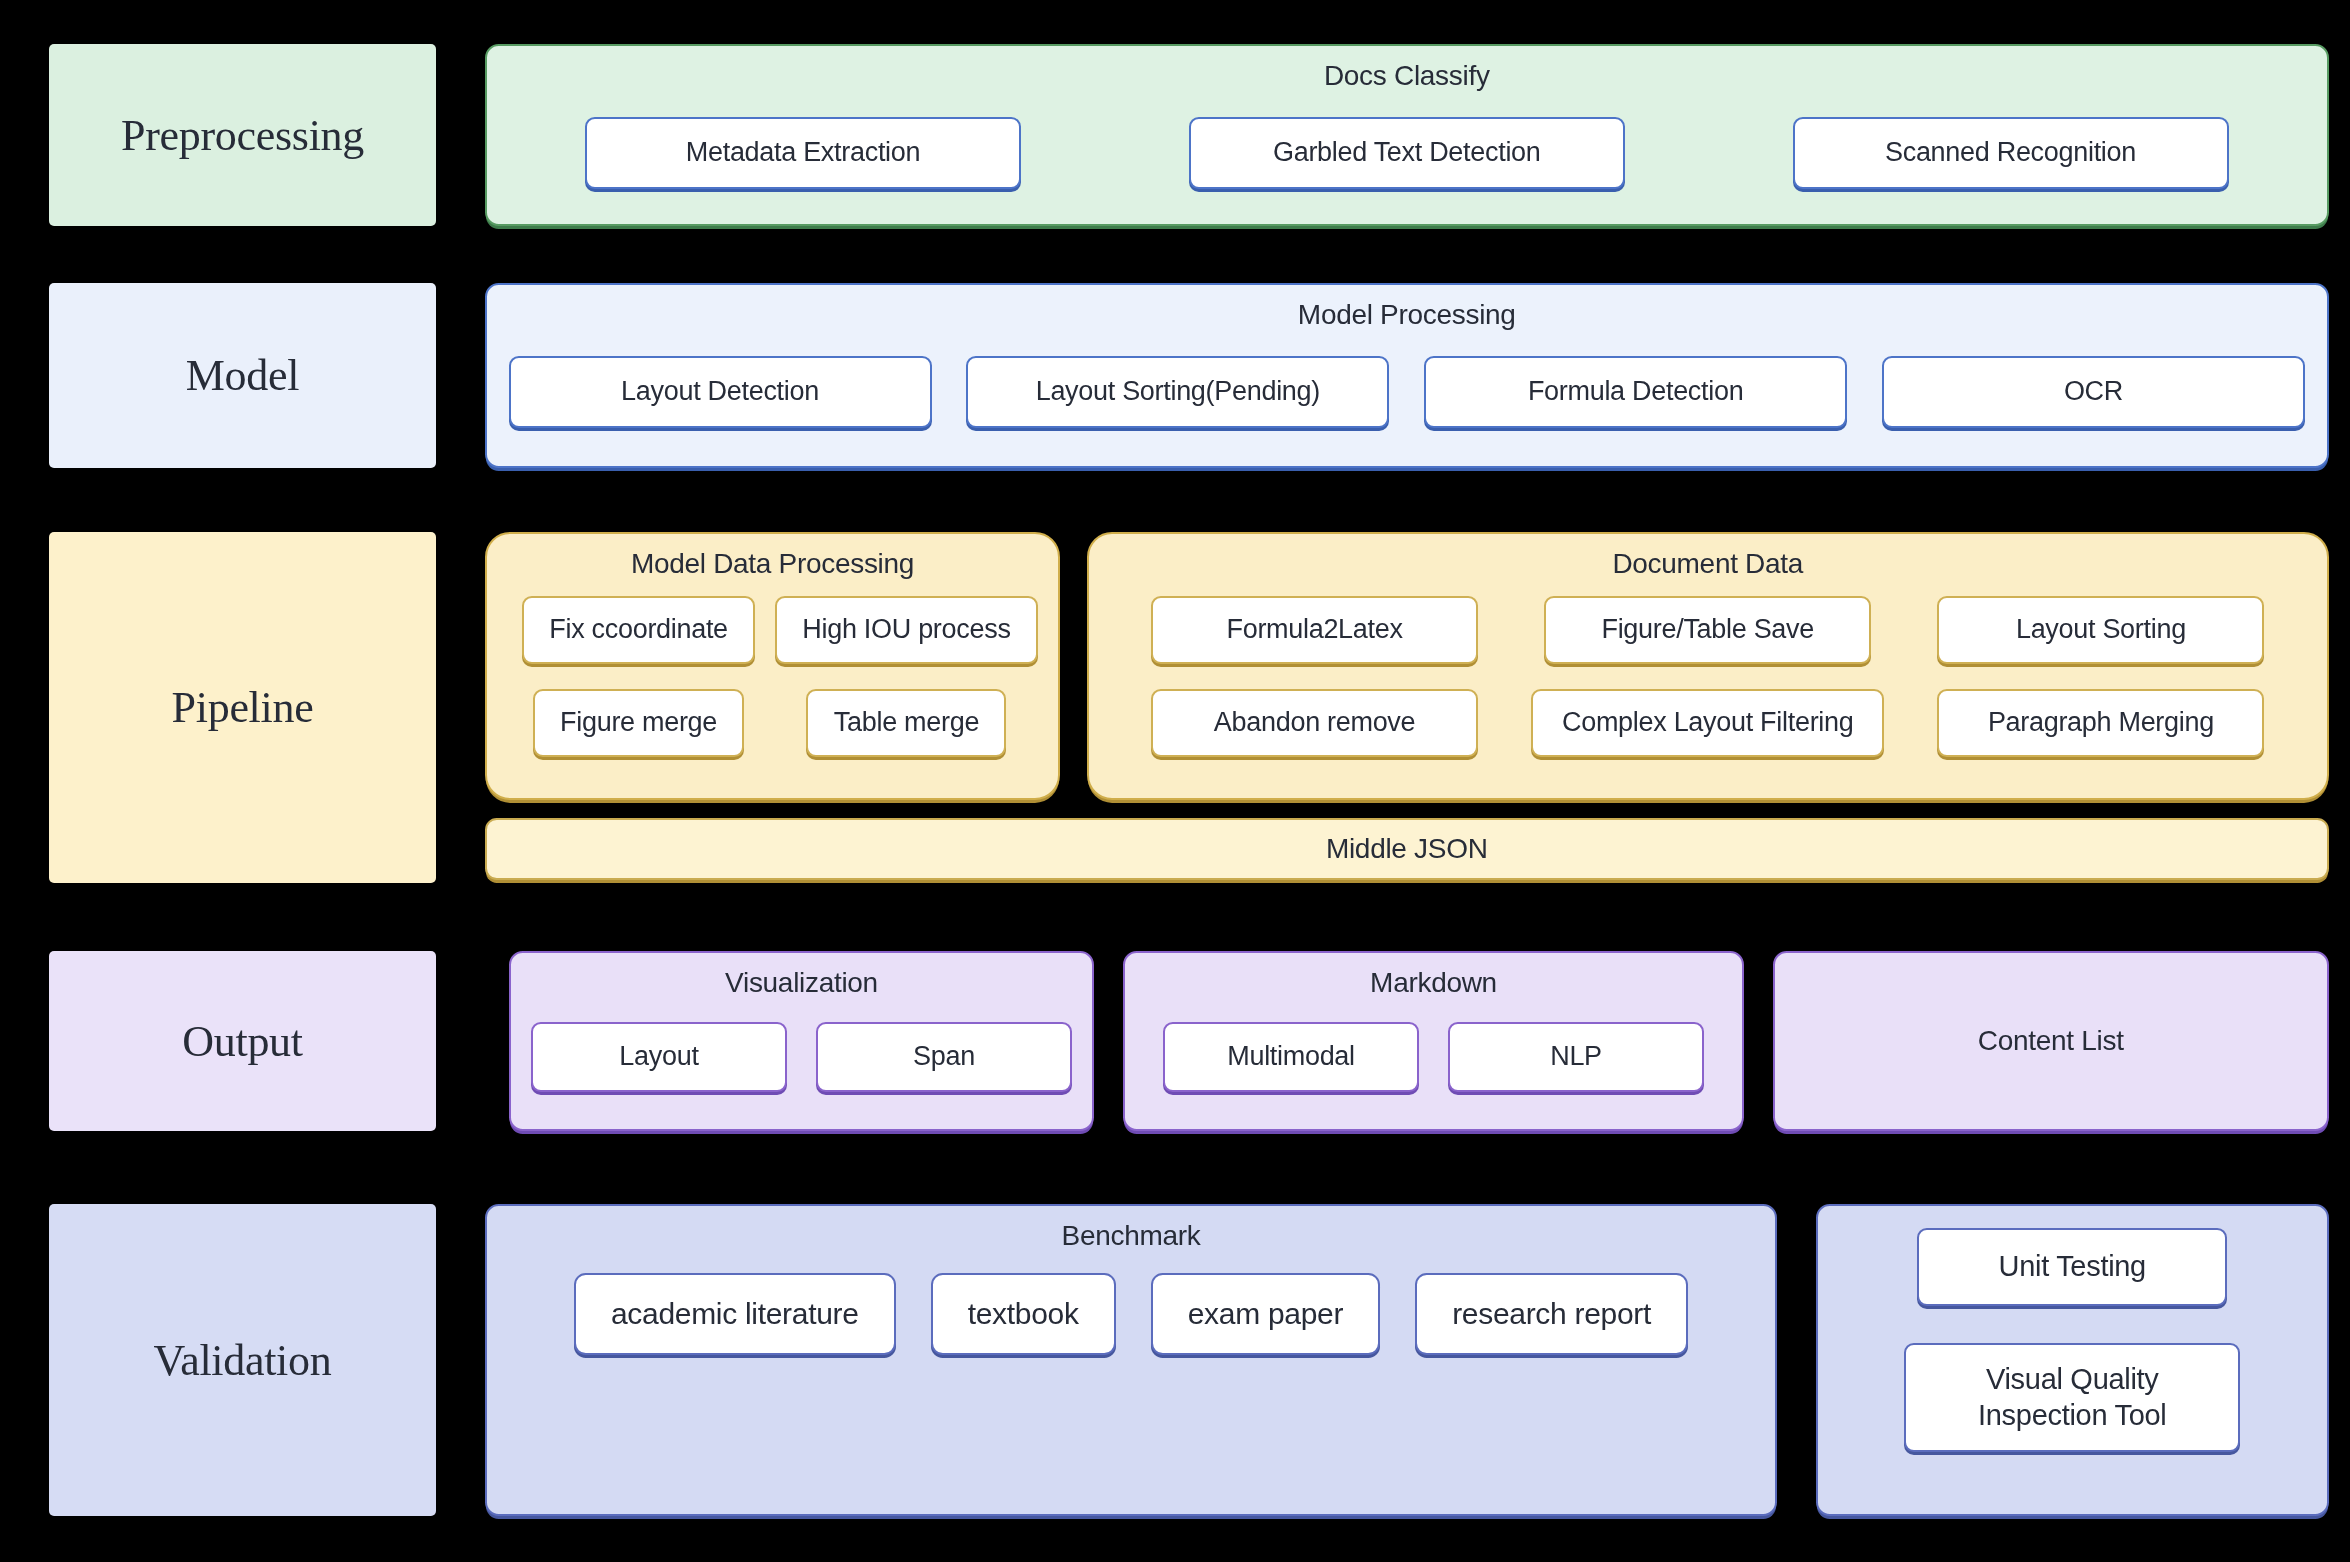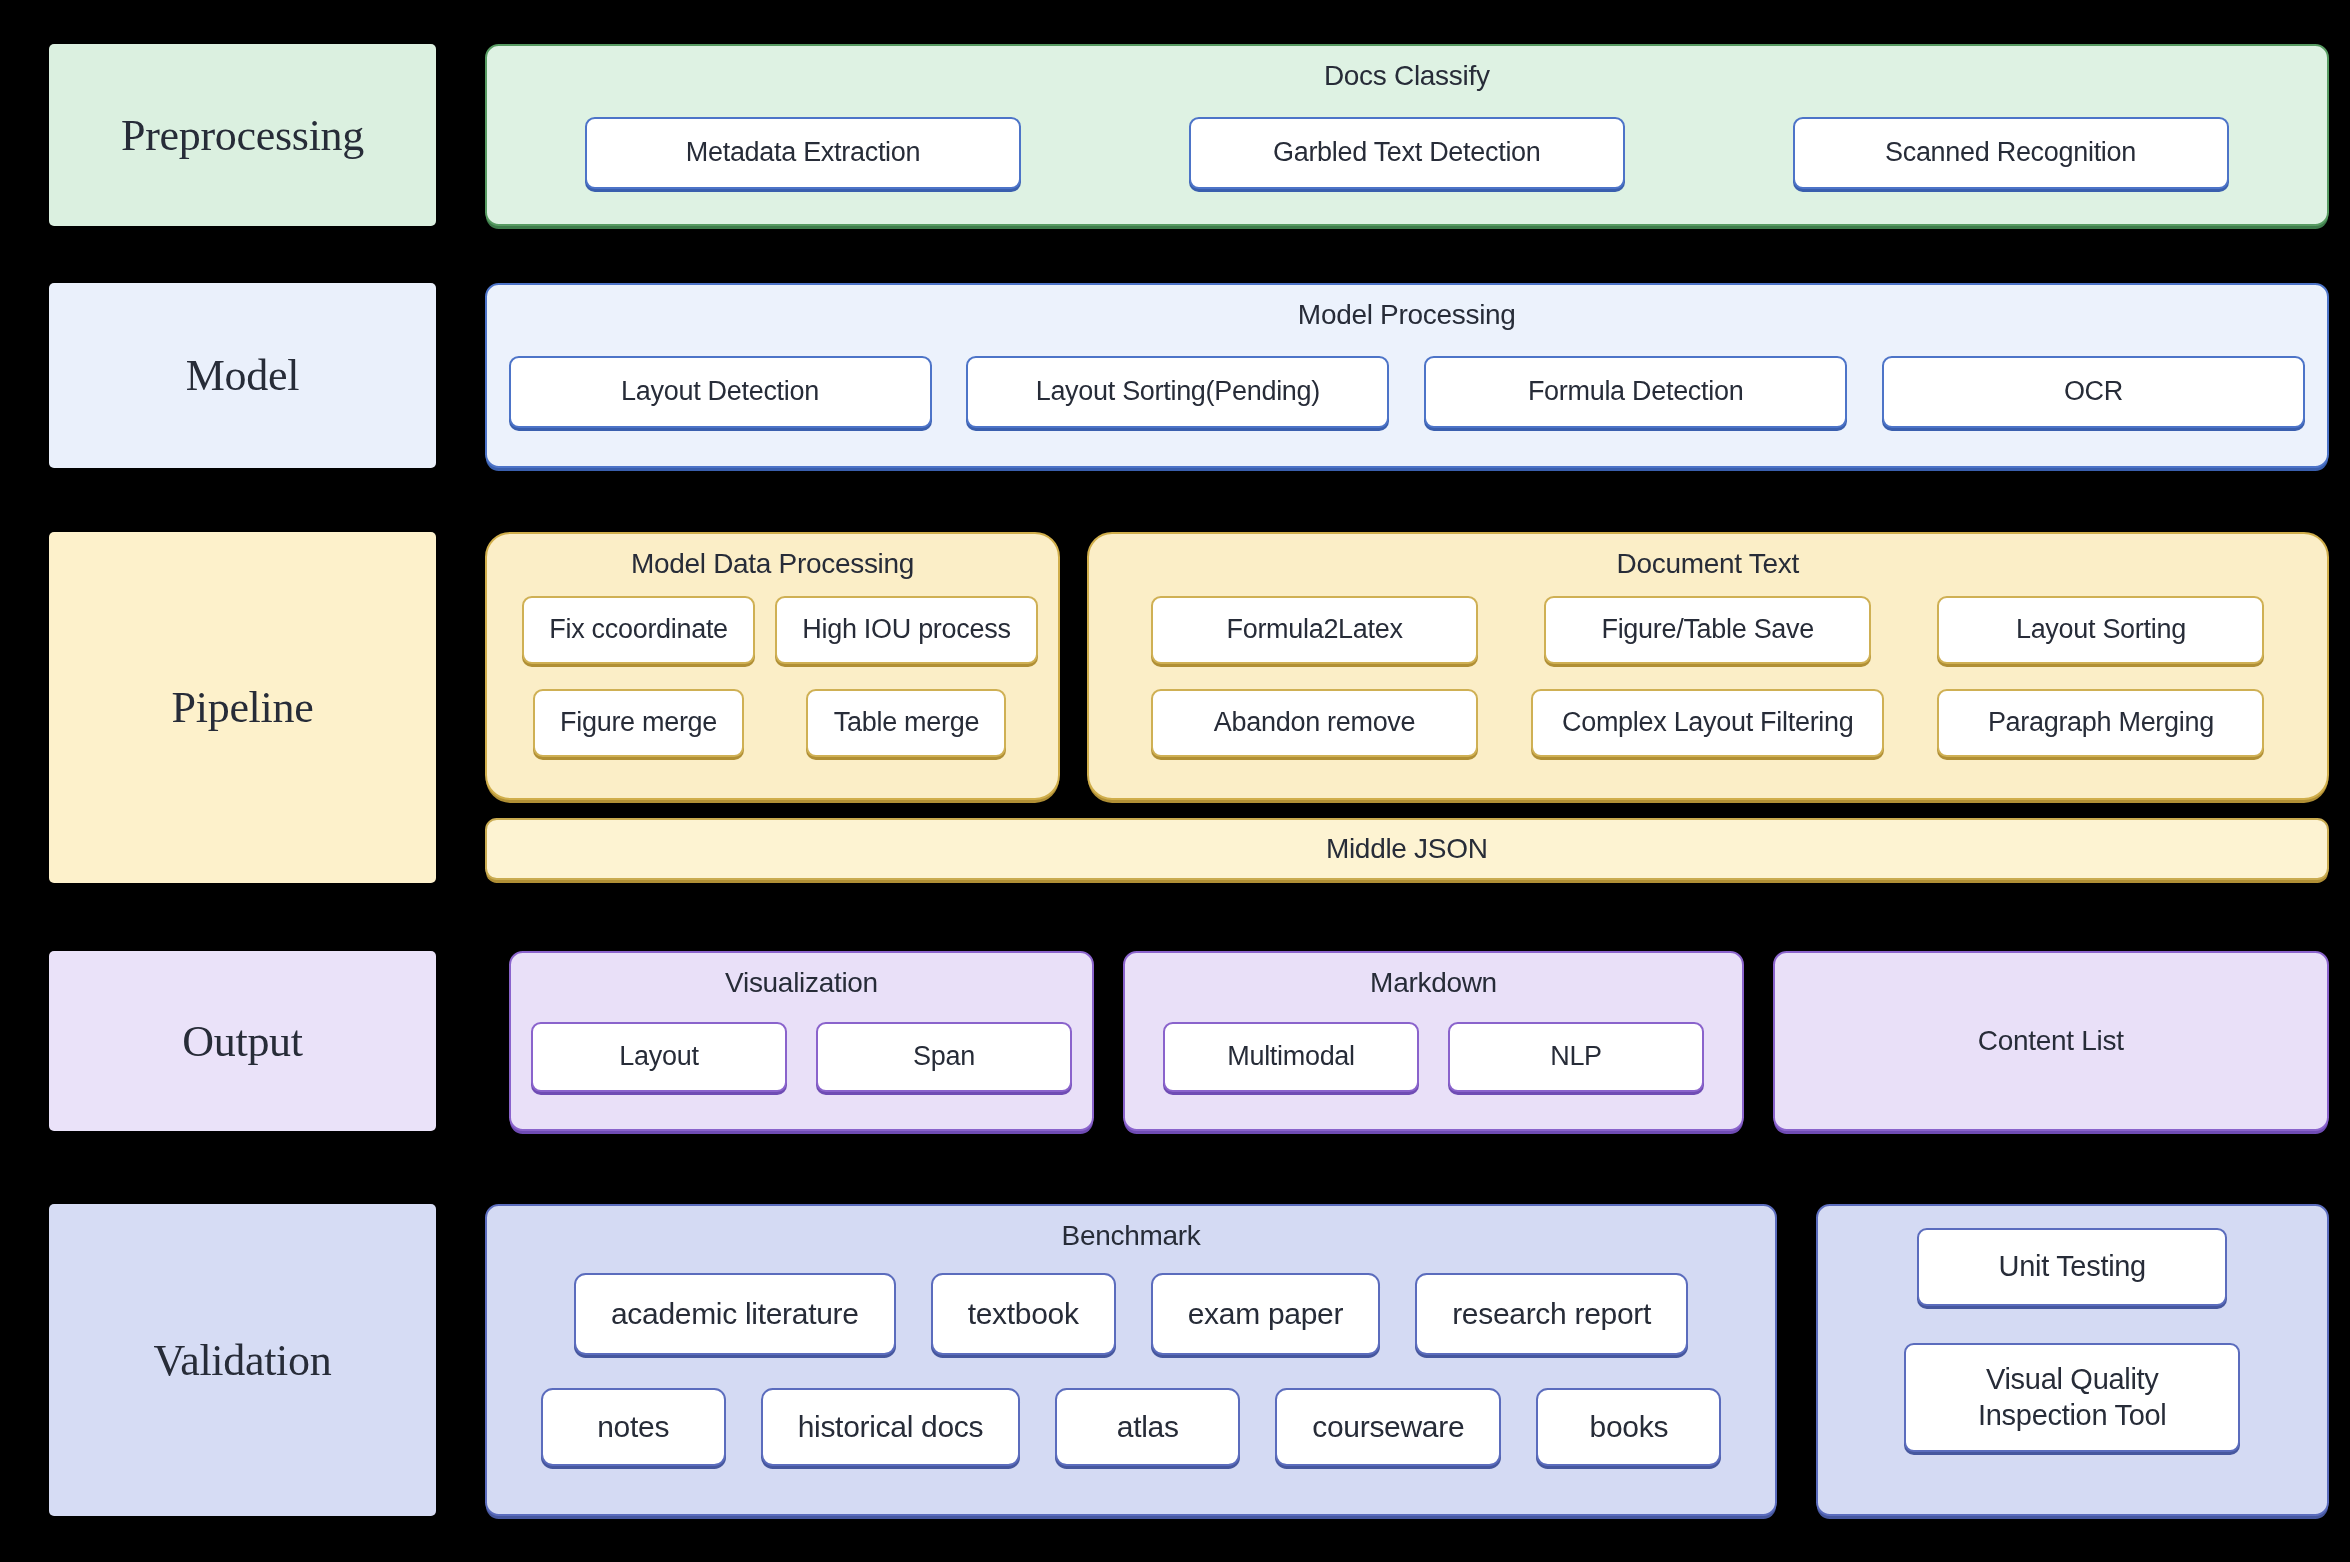"Document Text" div.group-title { text: Text -> Data }
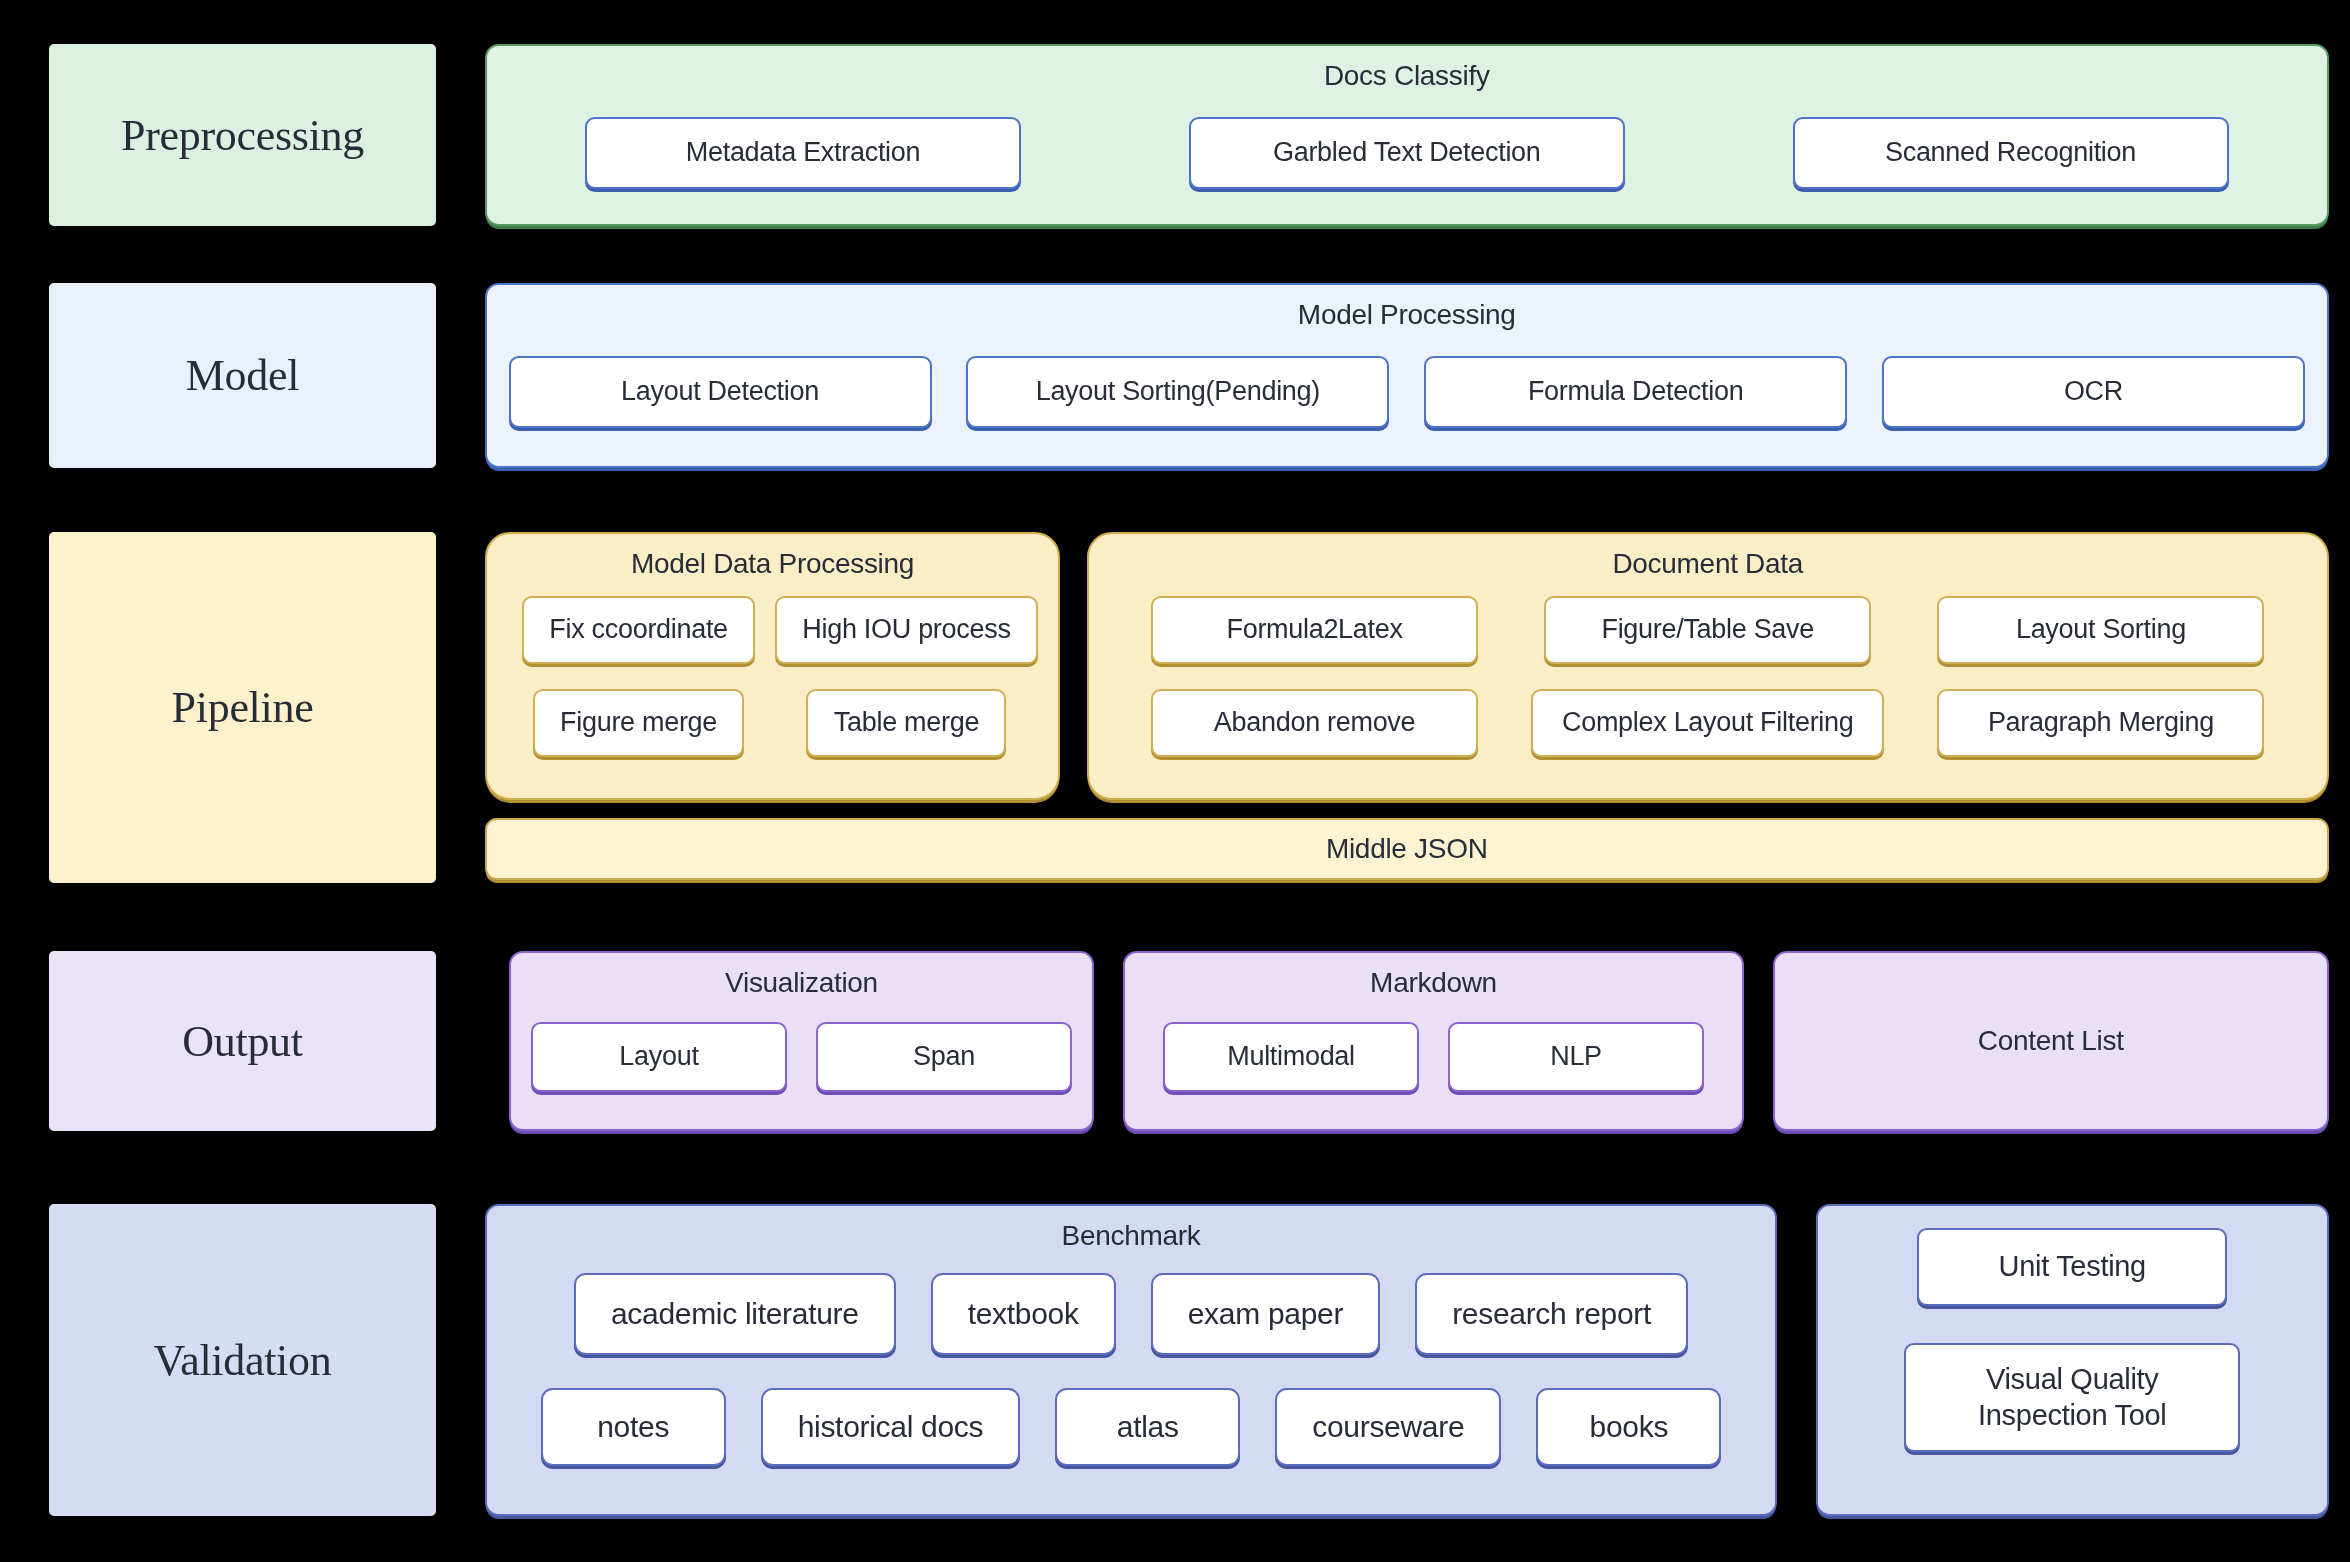"notes" div.bench-row { html: <div> <div>notes</div> <div>historical docs</div> <div>atlas</div> <div>courseware</div> <div>books</div> </div> -> none }
